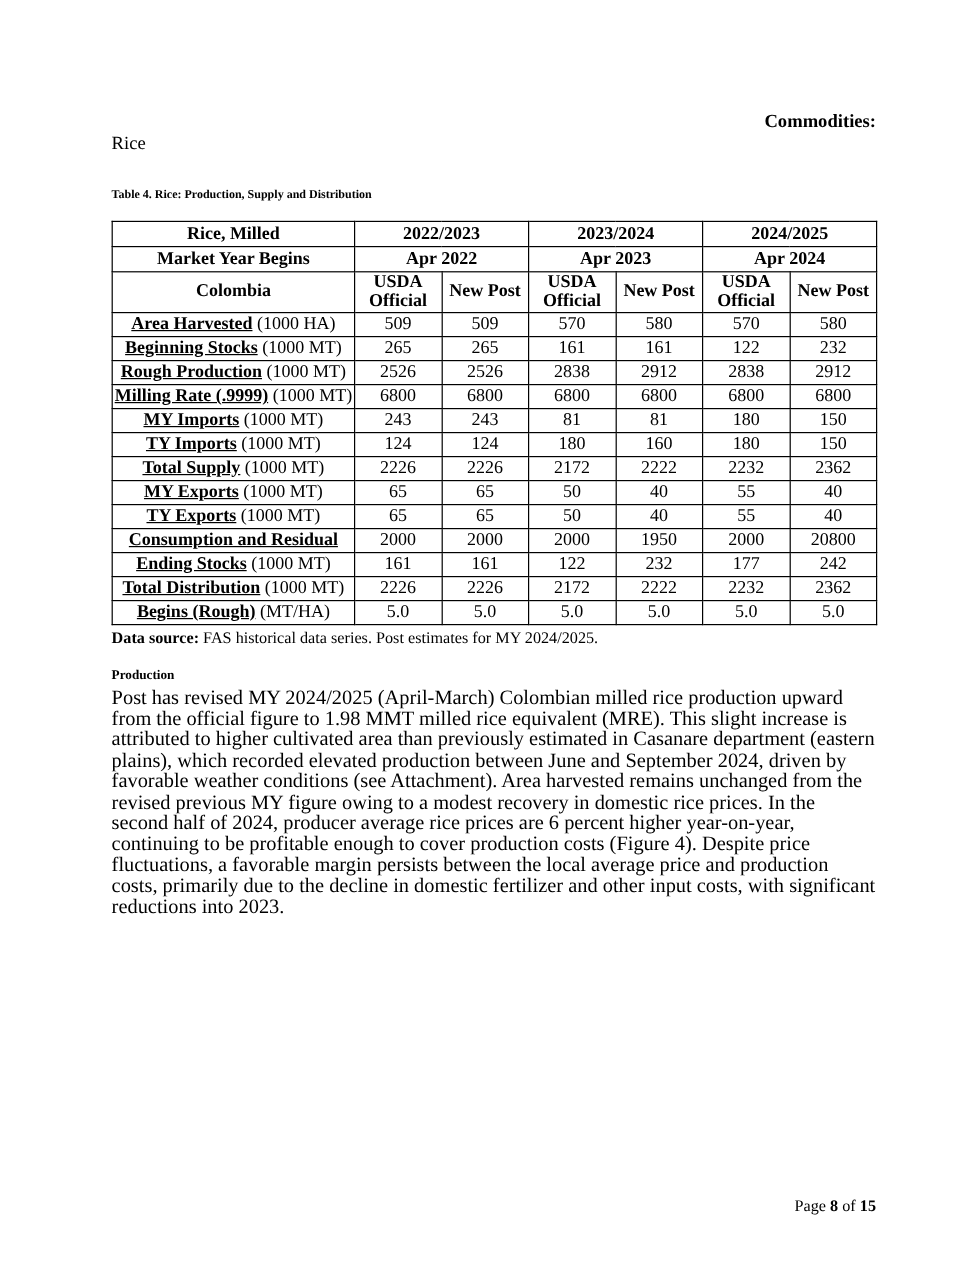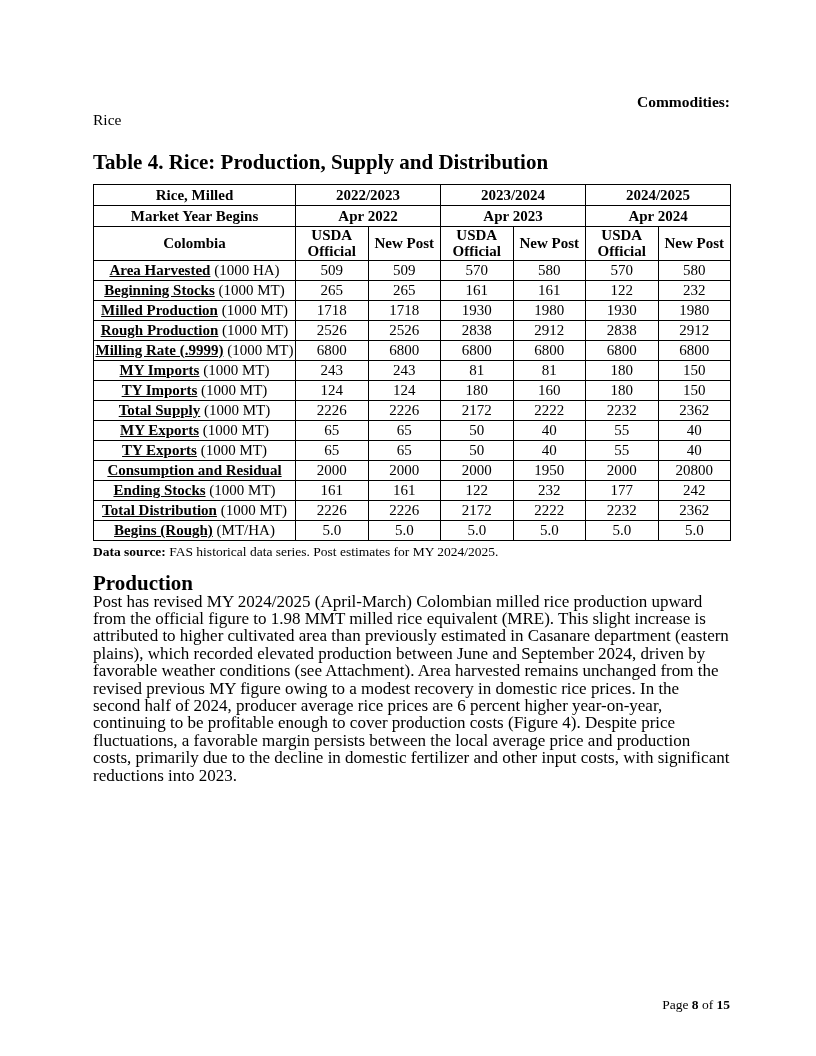"Table 4. Rice: Production, Supply" .table-title { font-size: 21px -> 10px }
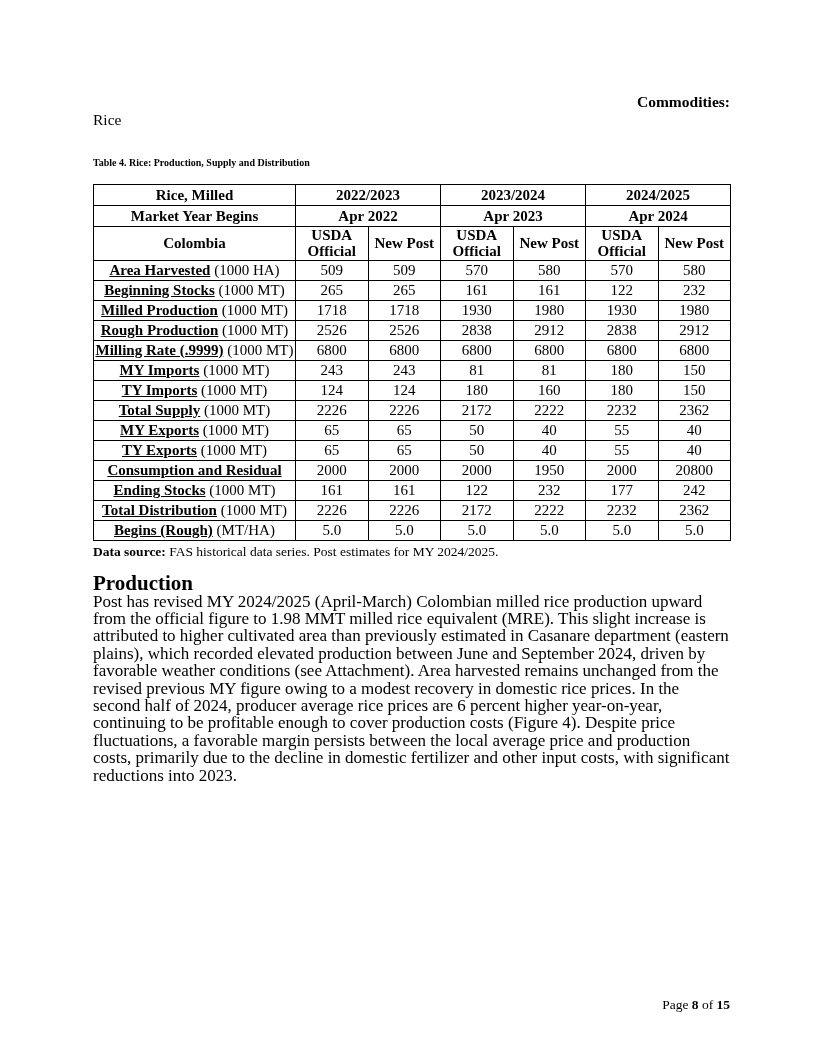"Milled Production (1000 MT)" tr { html: <tr> <td><span>Milled Production</span> <span>(1000 MT)</span></td> <td>1718</td> <td>1718</td> <td>1930</td> <td>1980</td> <td>1930</td> <td>1980</td> </tr> -> none }
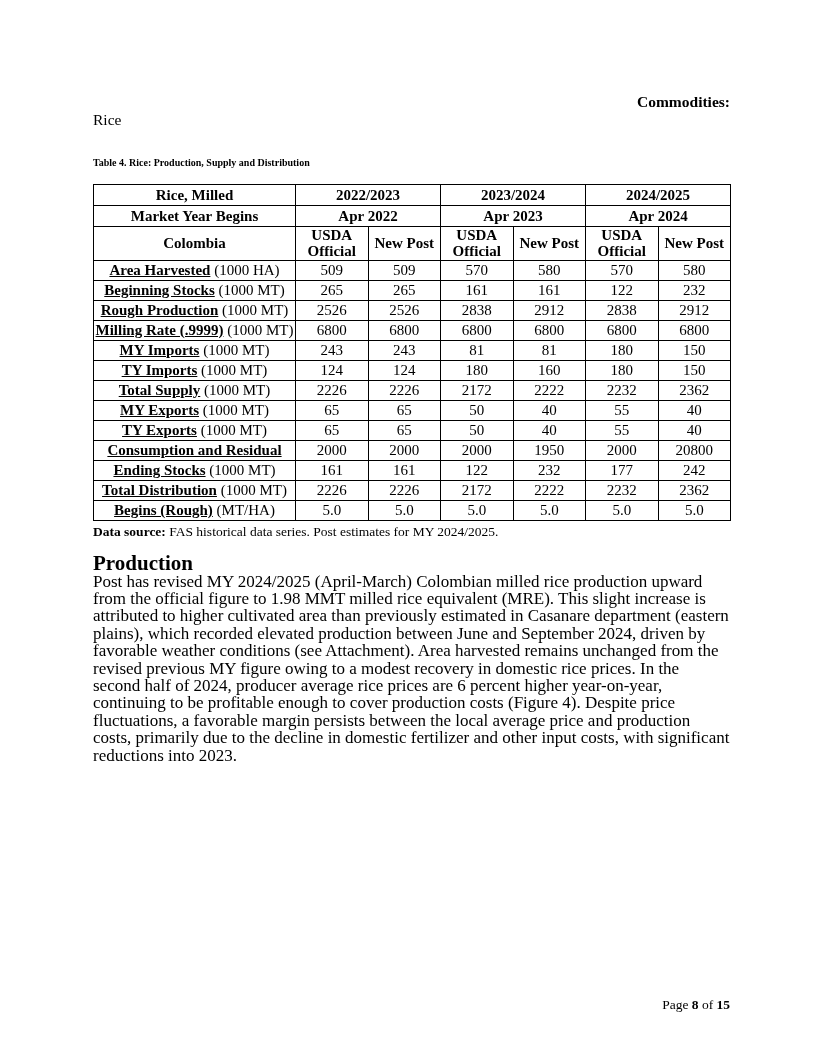"Production" .section-heading { font-size: 21px -> 11px }
